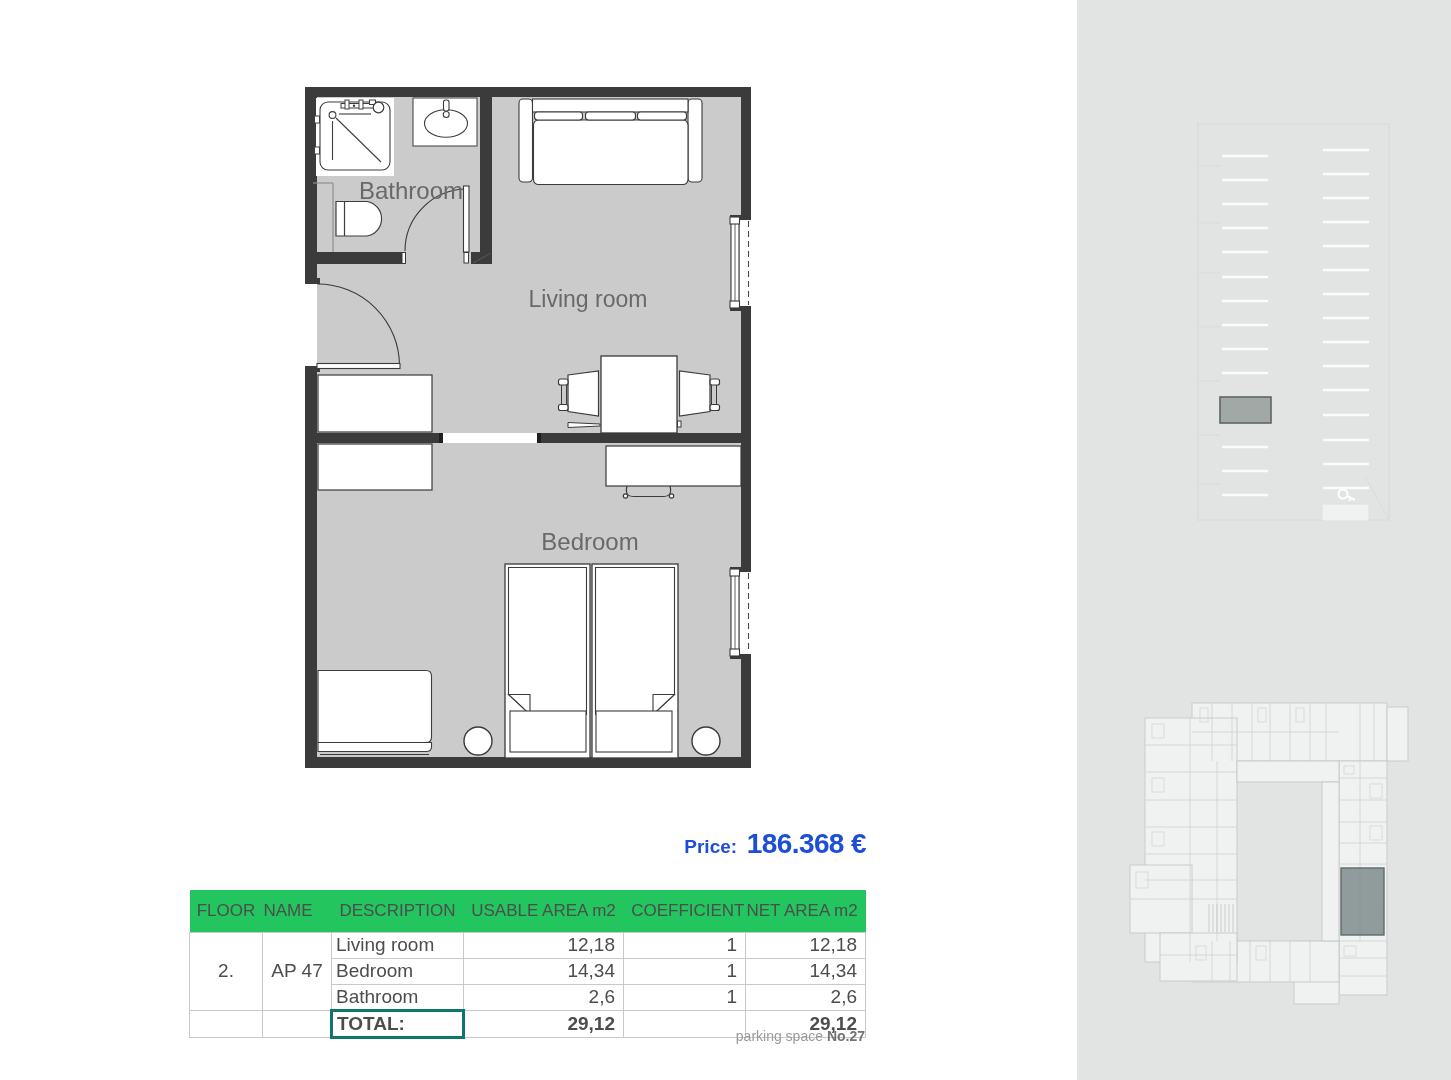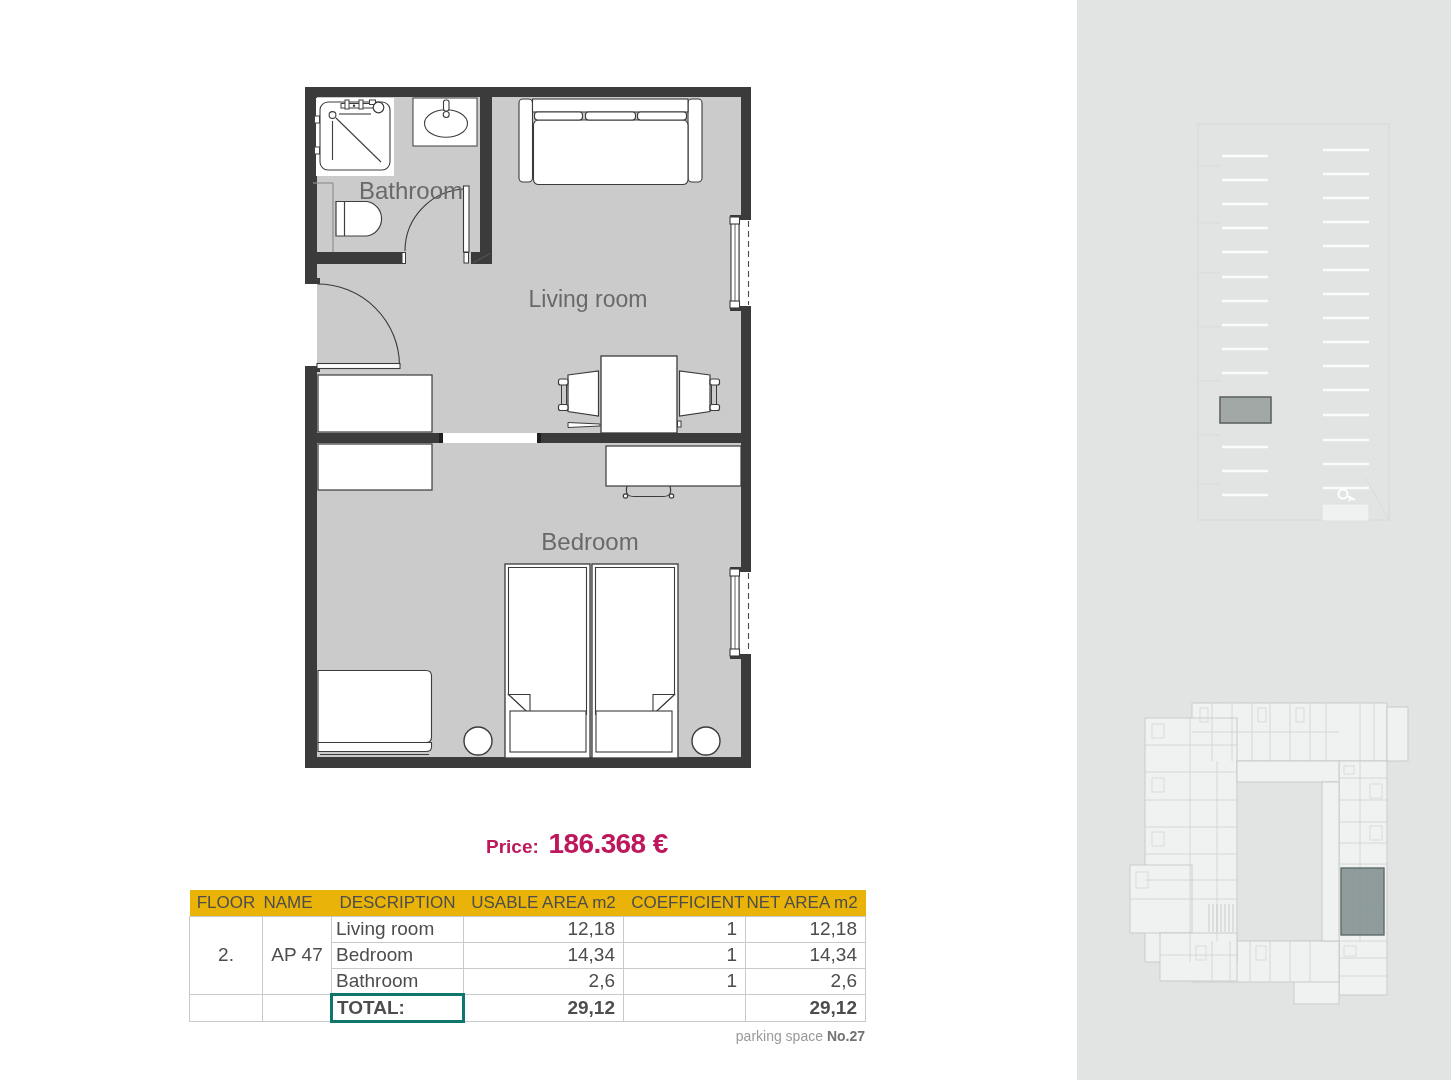"Price: 186.368 €" div.abs { color: #be185d -> #1d4ed8; left: 486px -> 466px; text-align: left -> right }
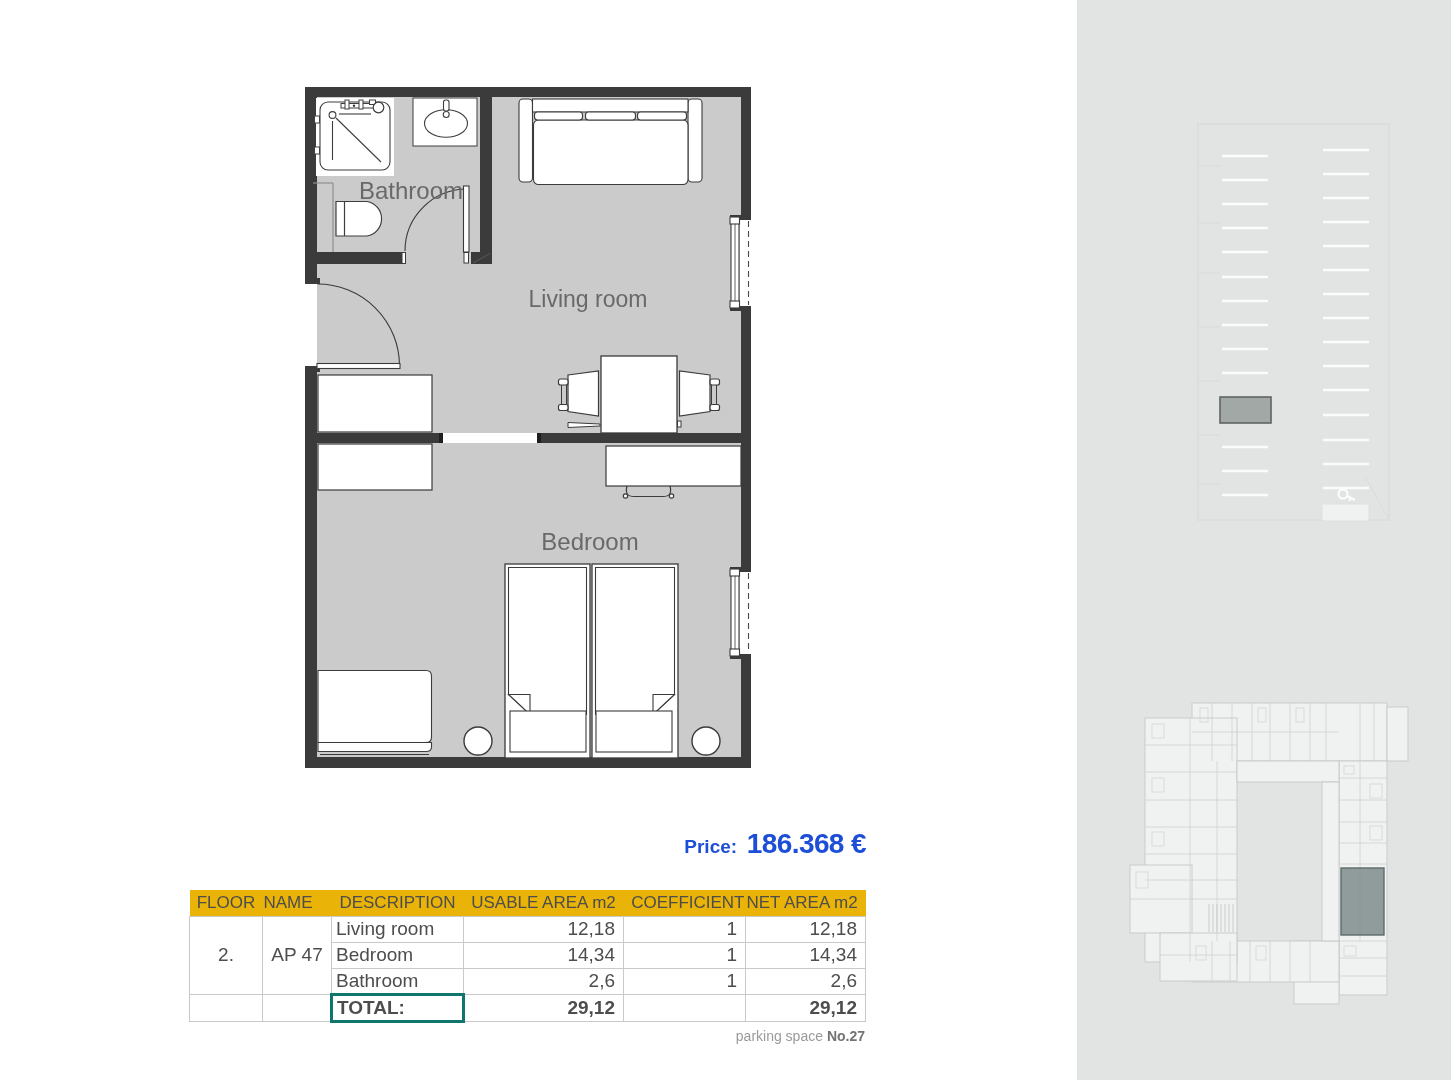"FLOOR" tr { background: #eab308 -> #22c55e; height: 26px -> 42px }
